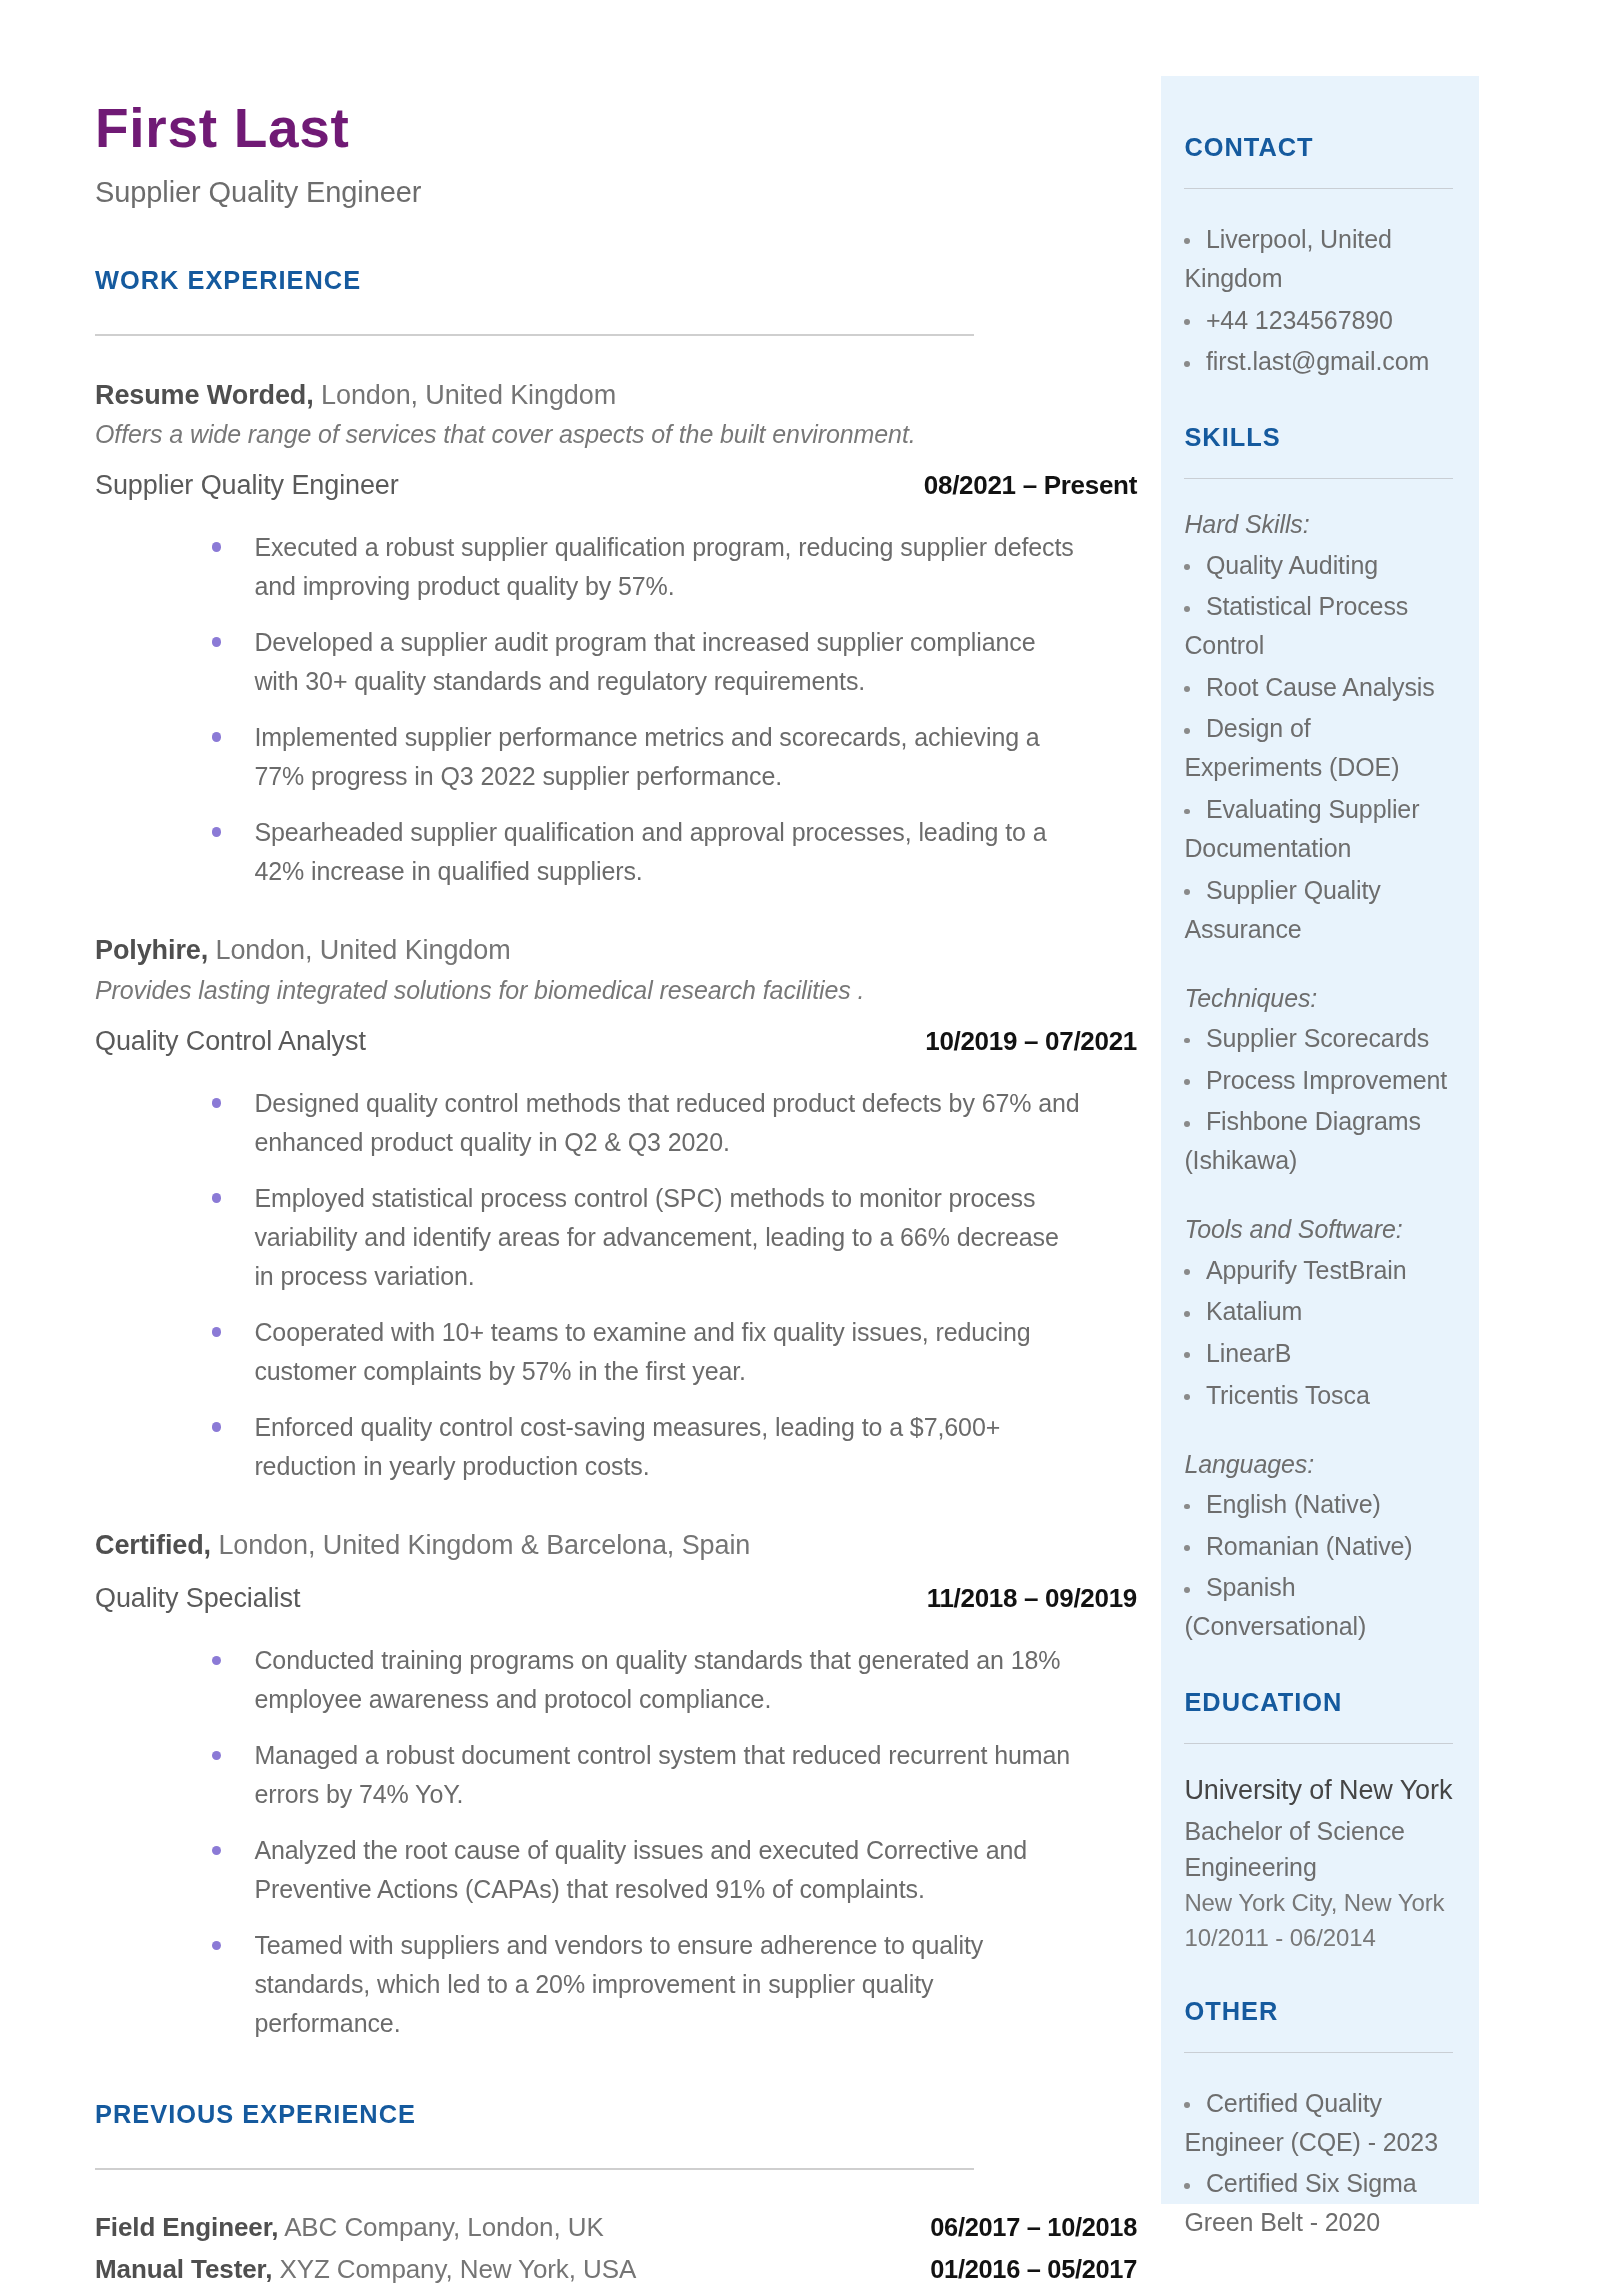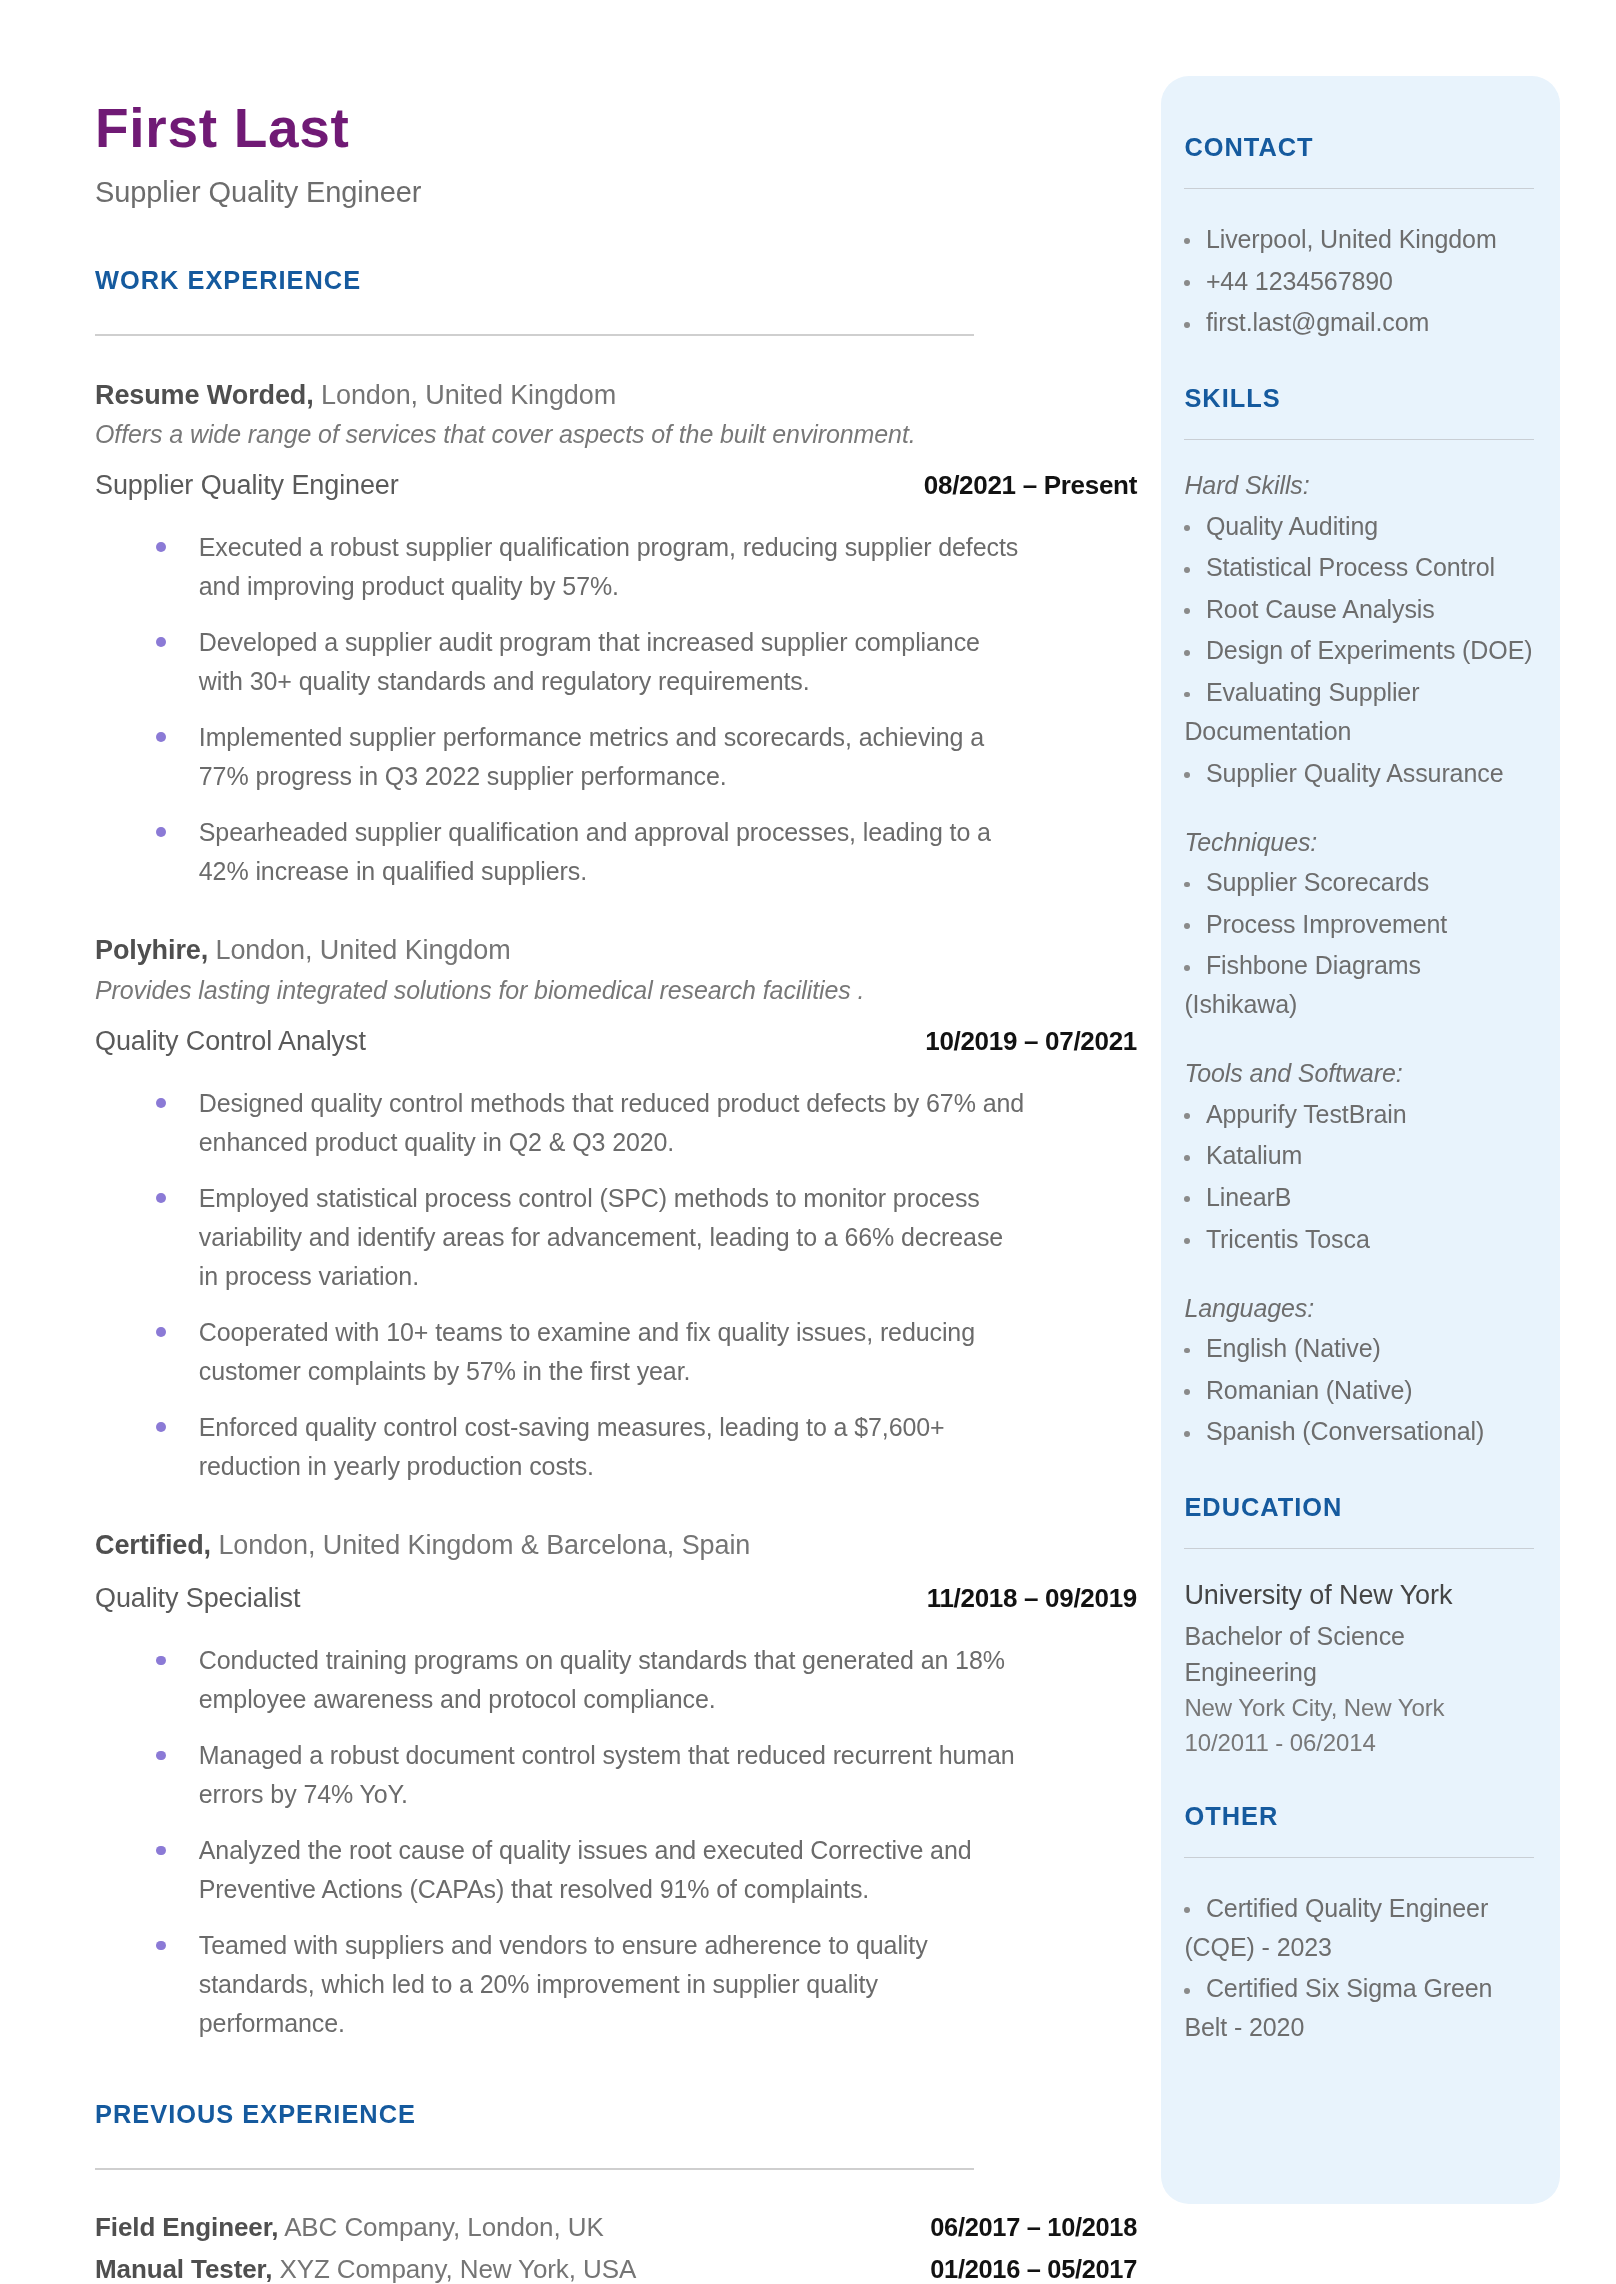"CONTACT" .sidebar { border-radius: 28px -> none; width: 399px -> 318px }
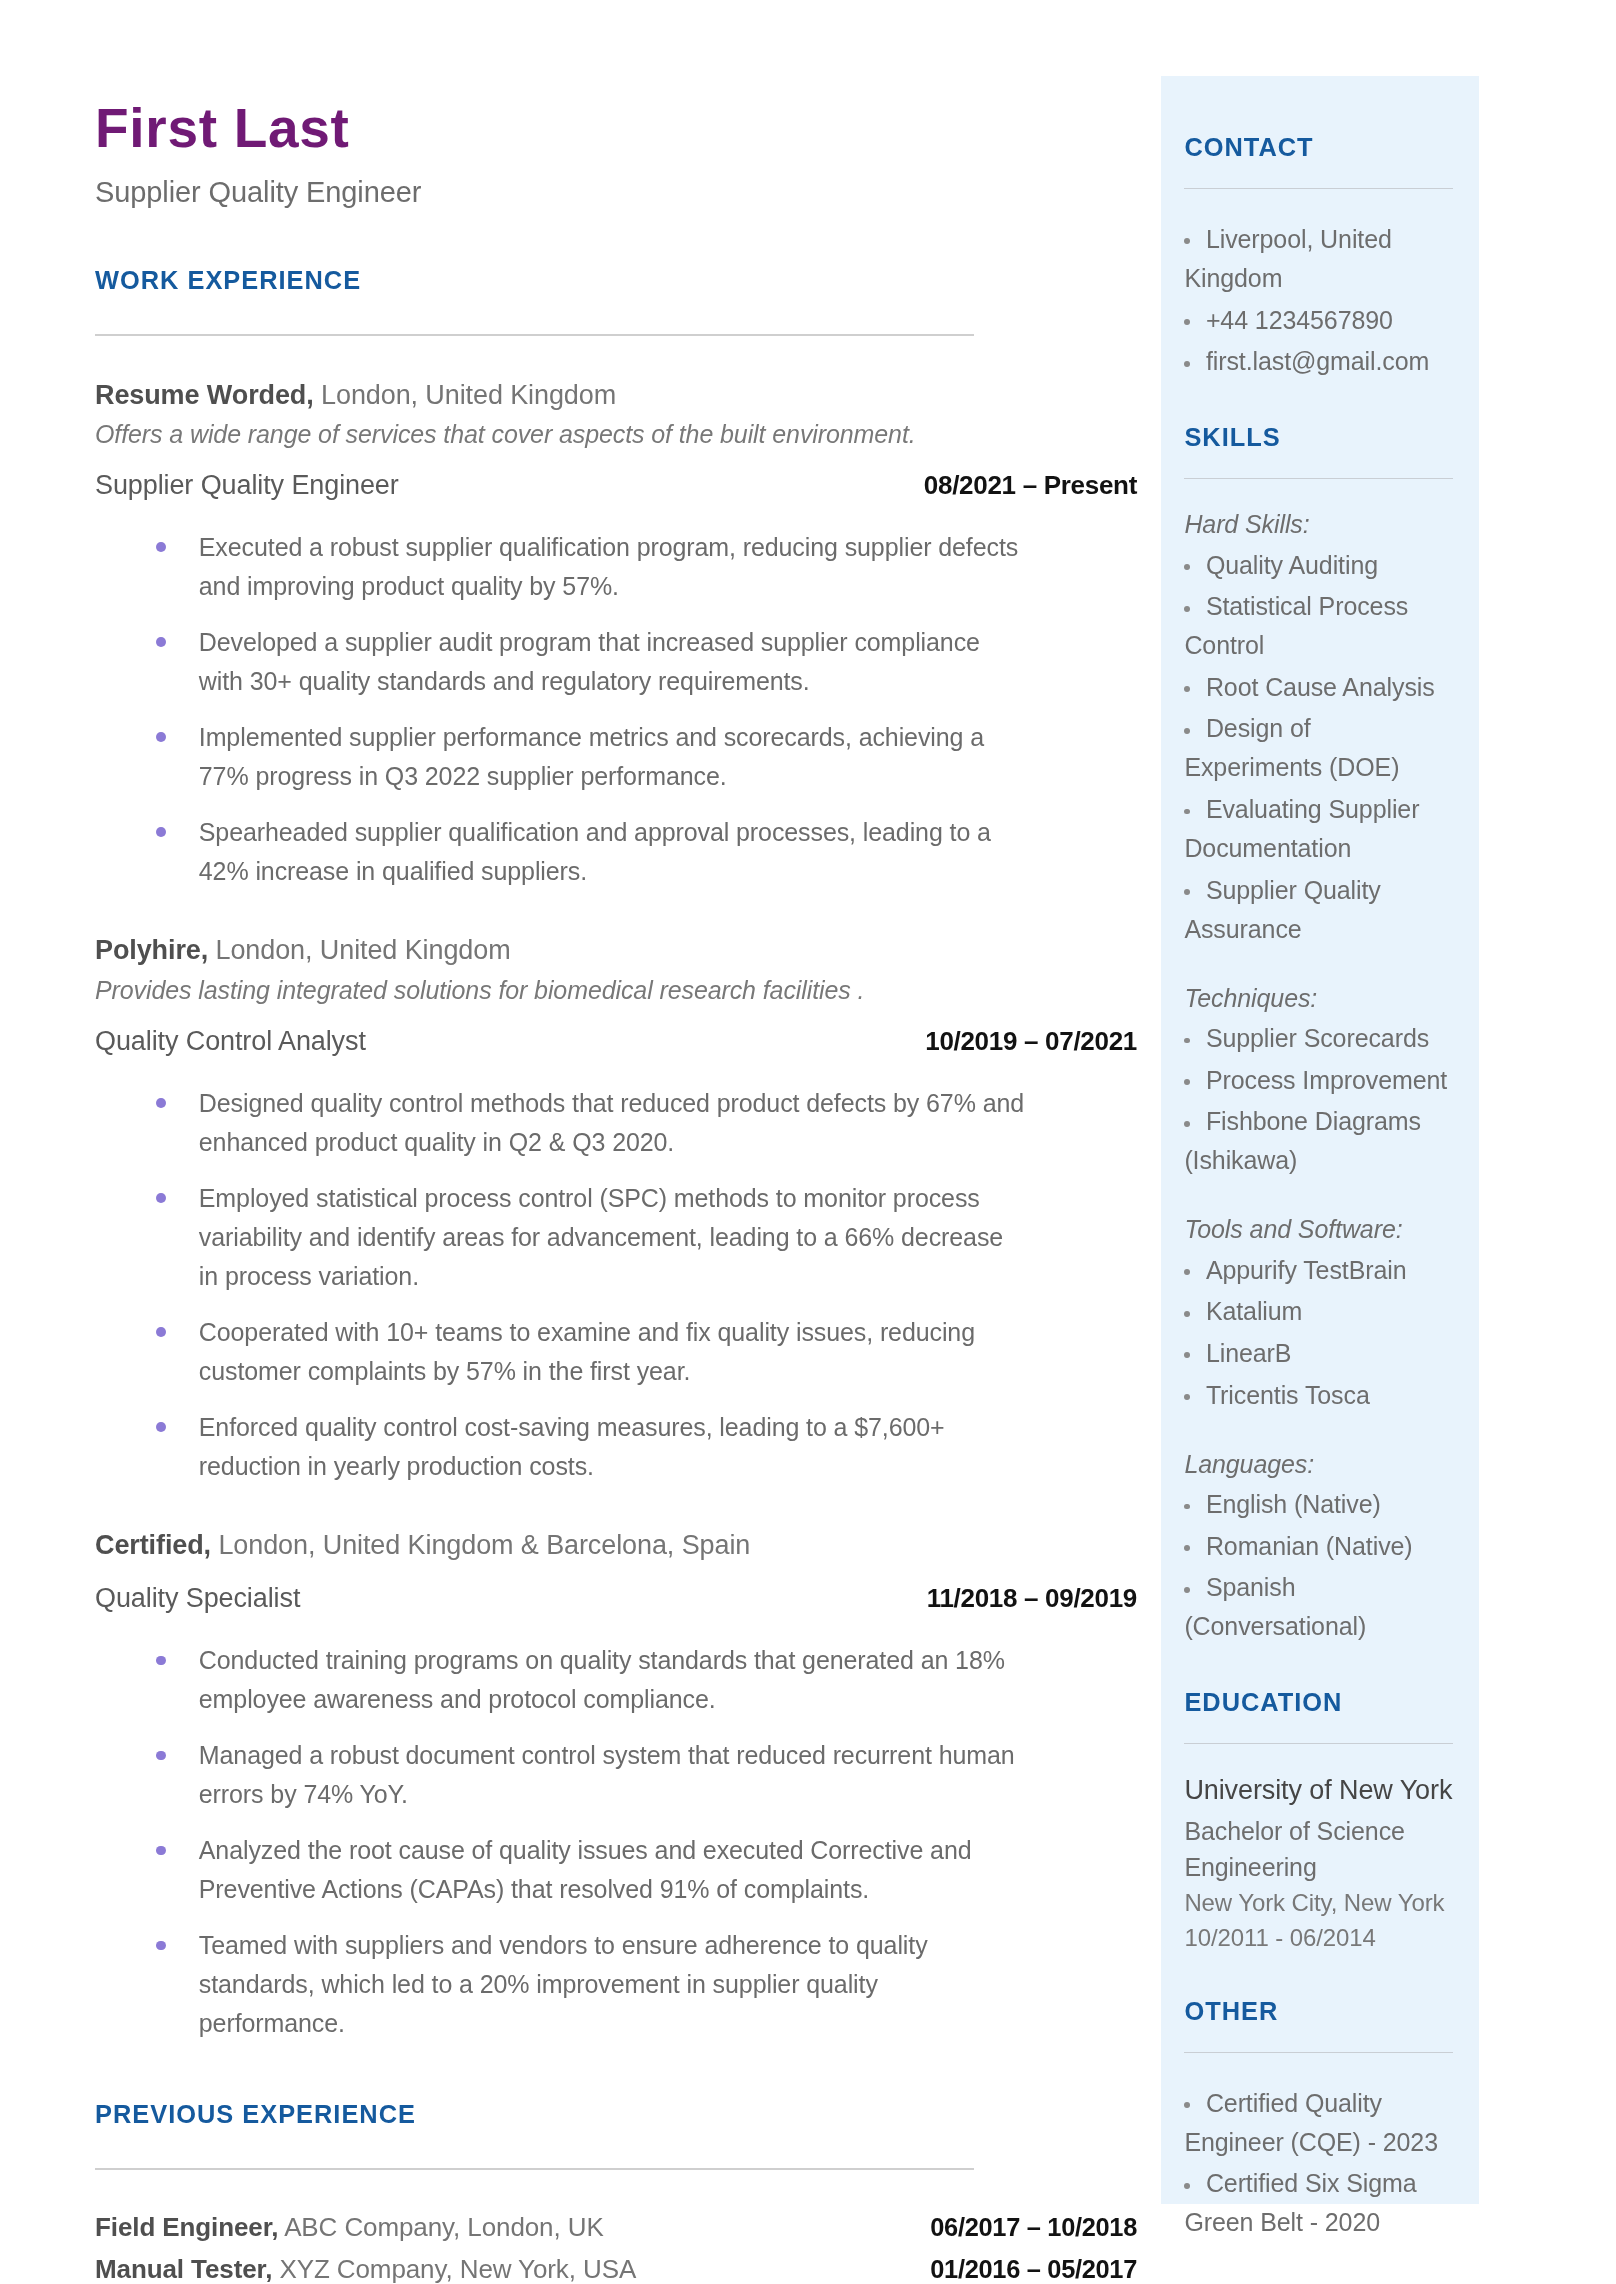"Executed a robust supplier qualification" .bullets li { justify-content: none -> center }
